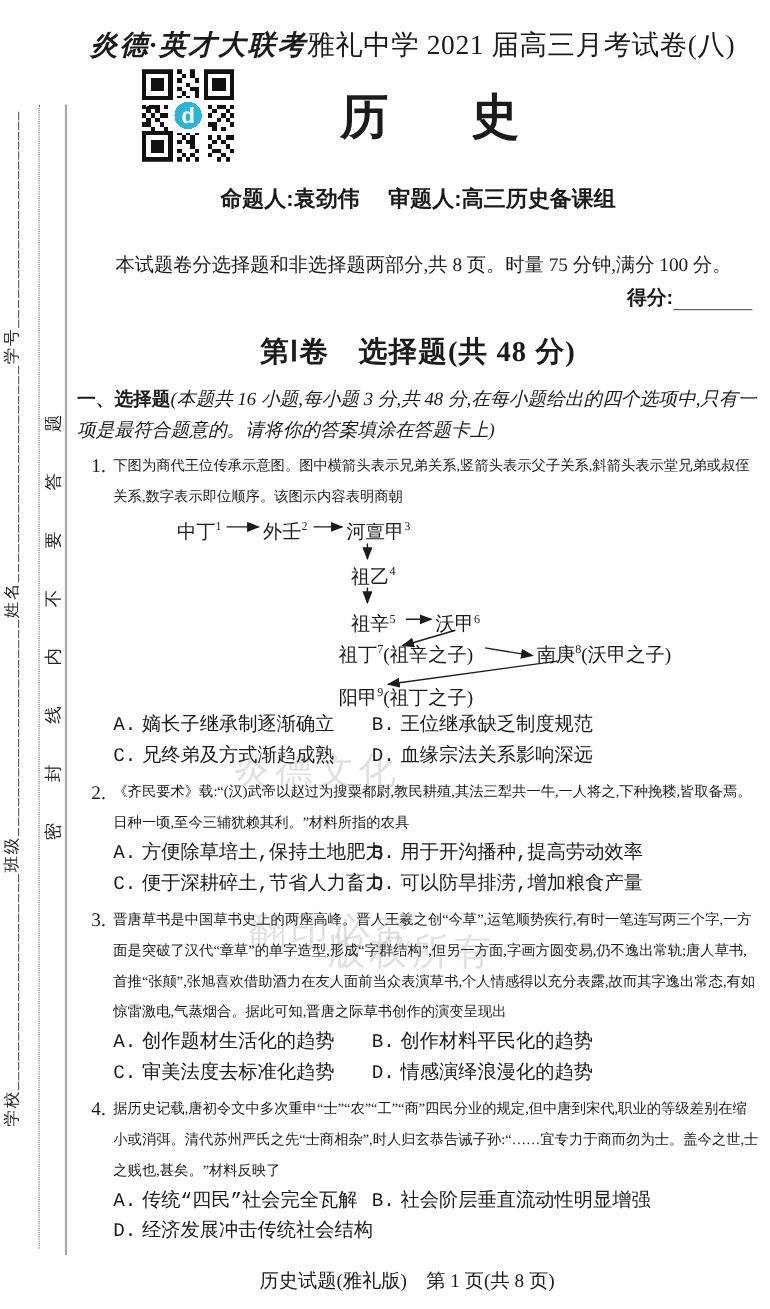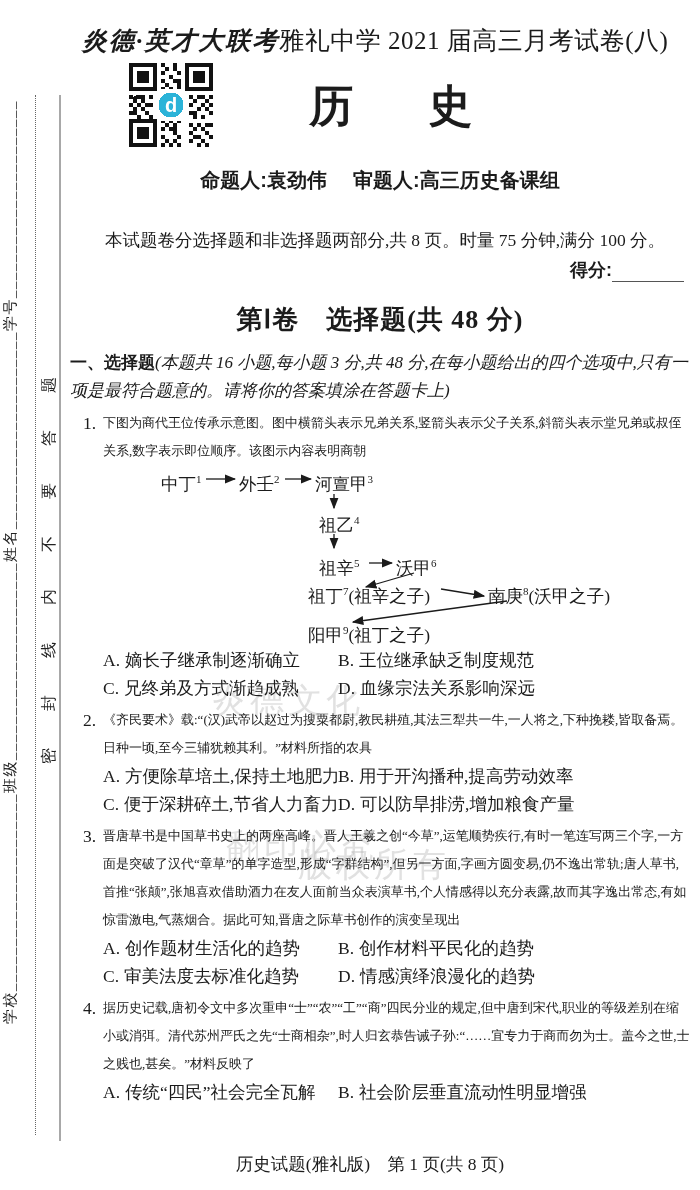"A. 嫡长子继承制逐渐确立" .opt-row { font-family: none -> Liberation Mono, monospace }
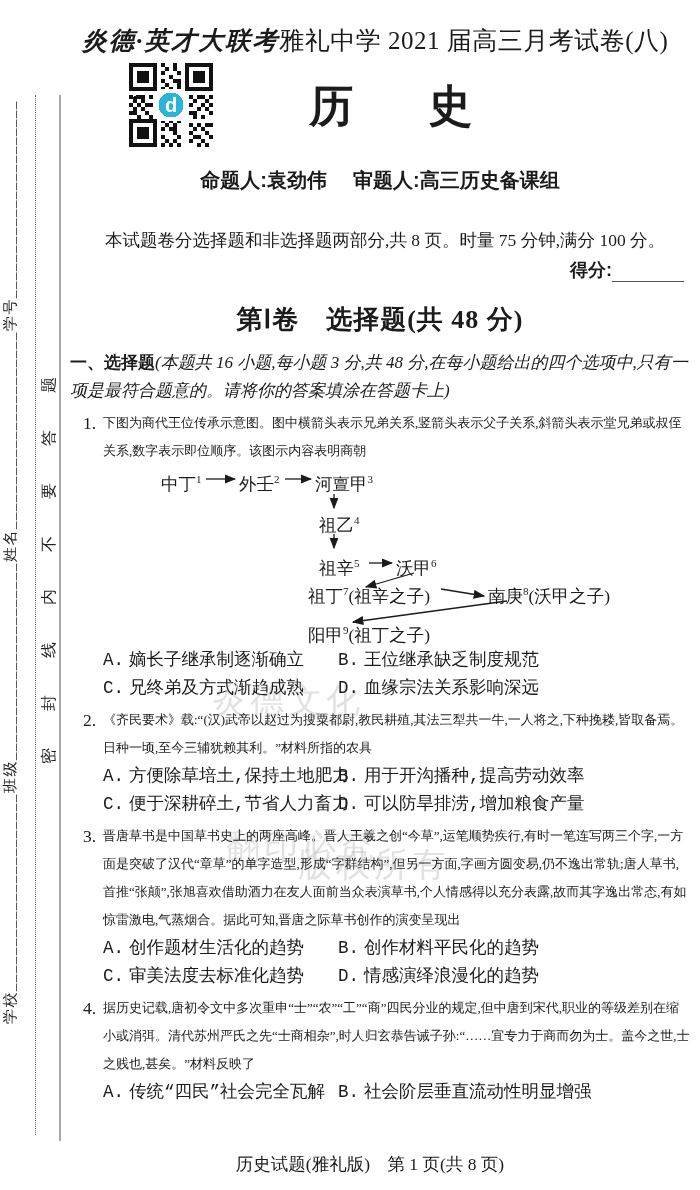"D. 经济发展冲击传统社会结构" div.opt { html: none -> <div><span>D.</span><span>经济发展冲击传统社会结构</span></div> }
